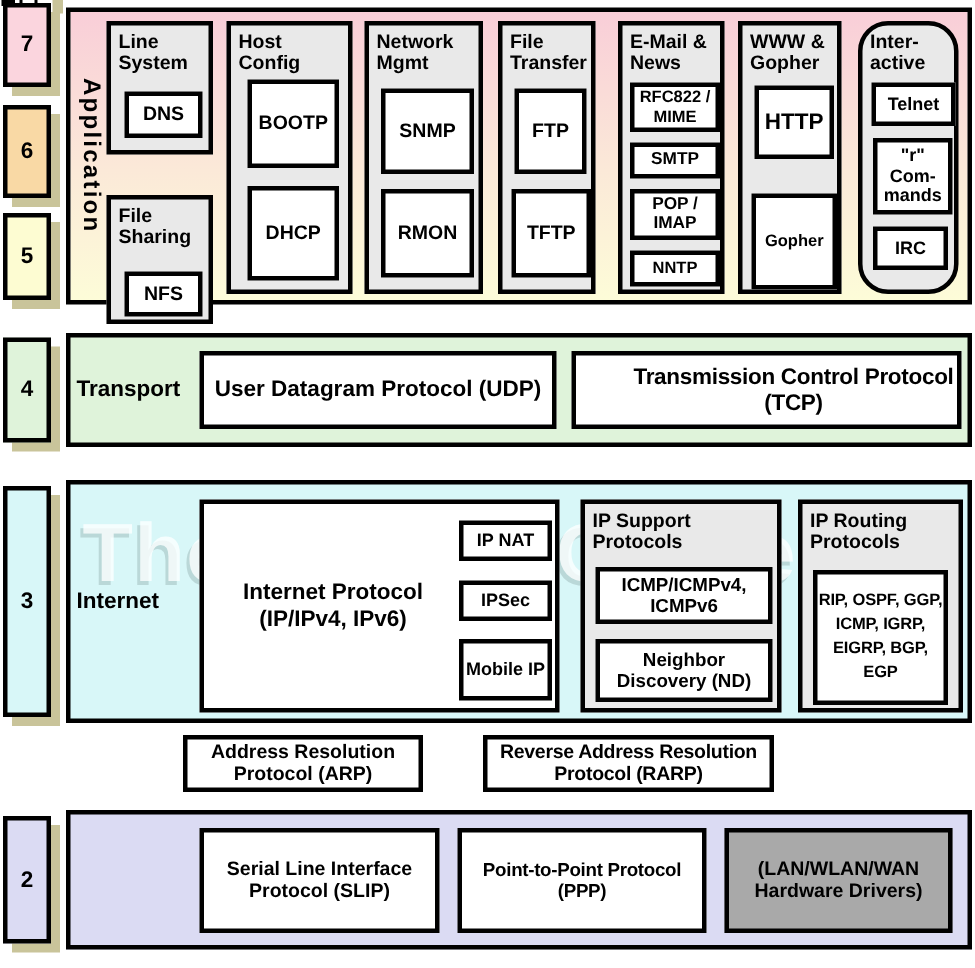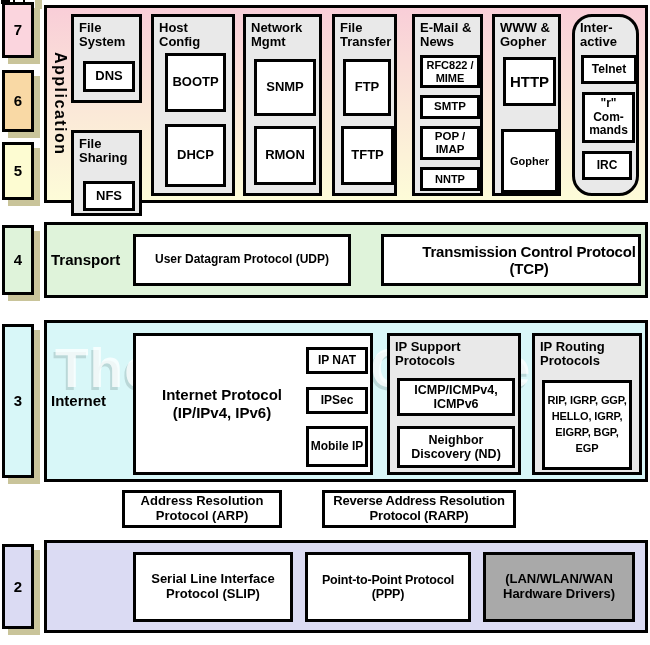"File System" div.glabel { text: File -> Line }
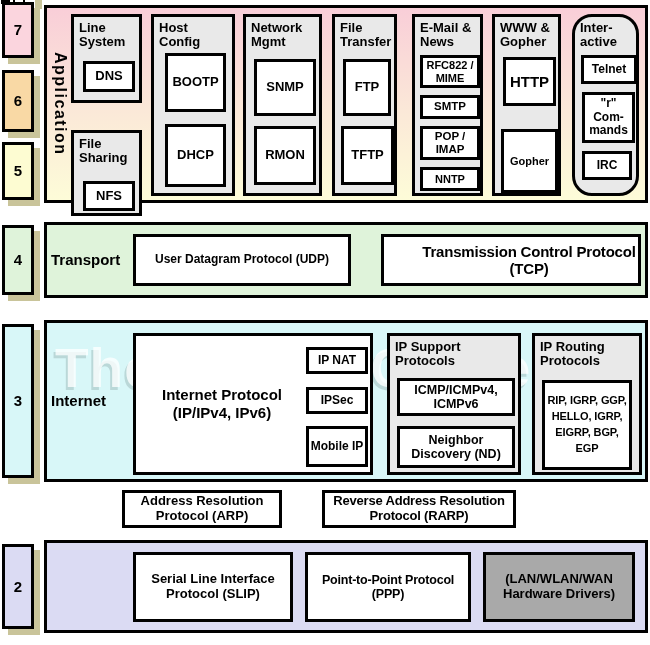"User Datagram Protocol (UDP)" #p-udp { font-size: 12px -> 15px; width: 218px -> 238px }
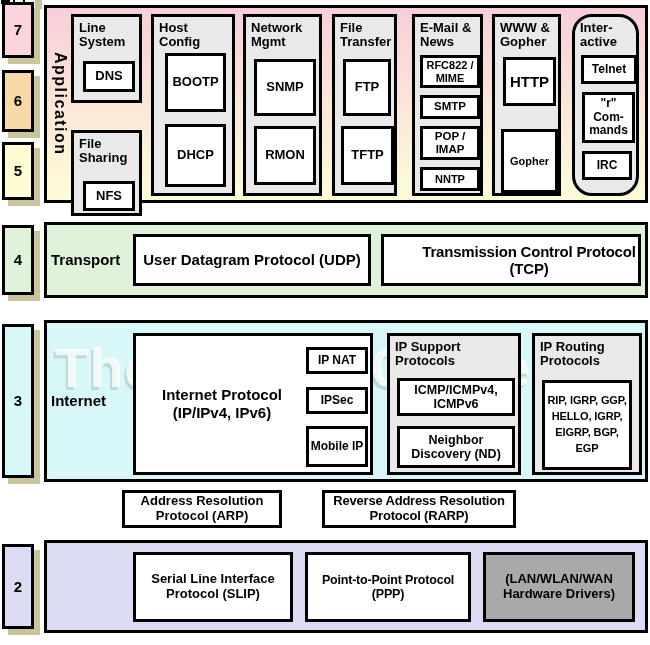"RIP, IGRP, GGP, HELLO, IGRP," div.abs { text: IGRP, GGP, HELLO -> OSPF, GGP, ICMP }
